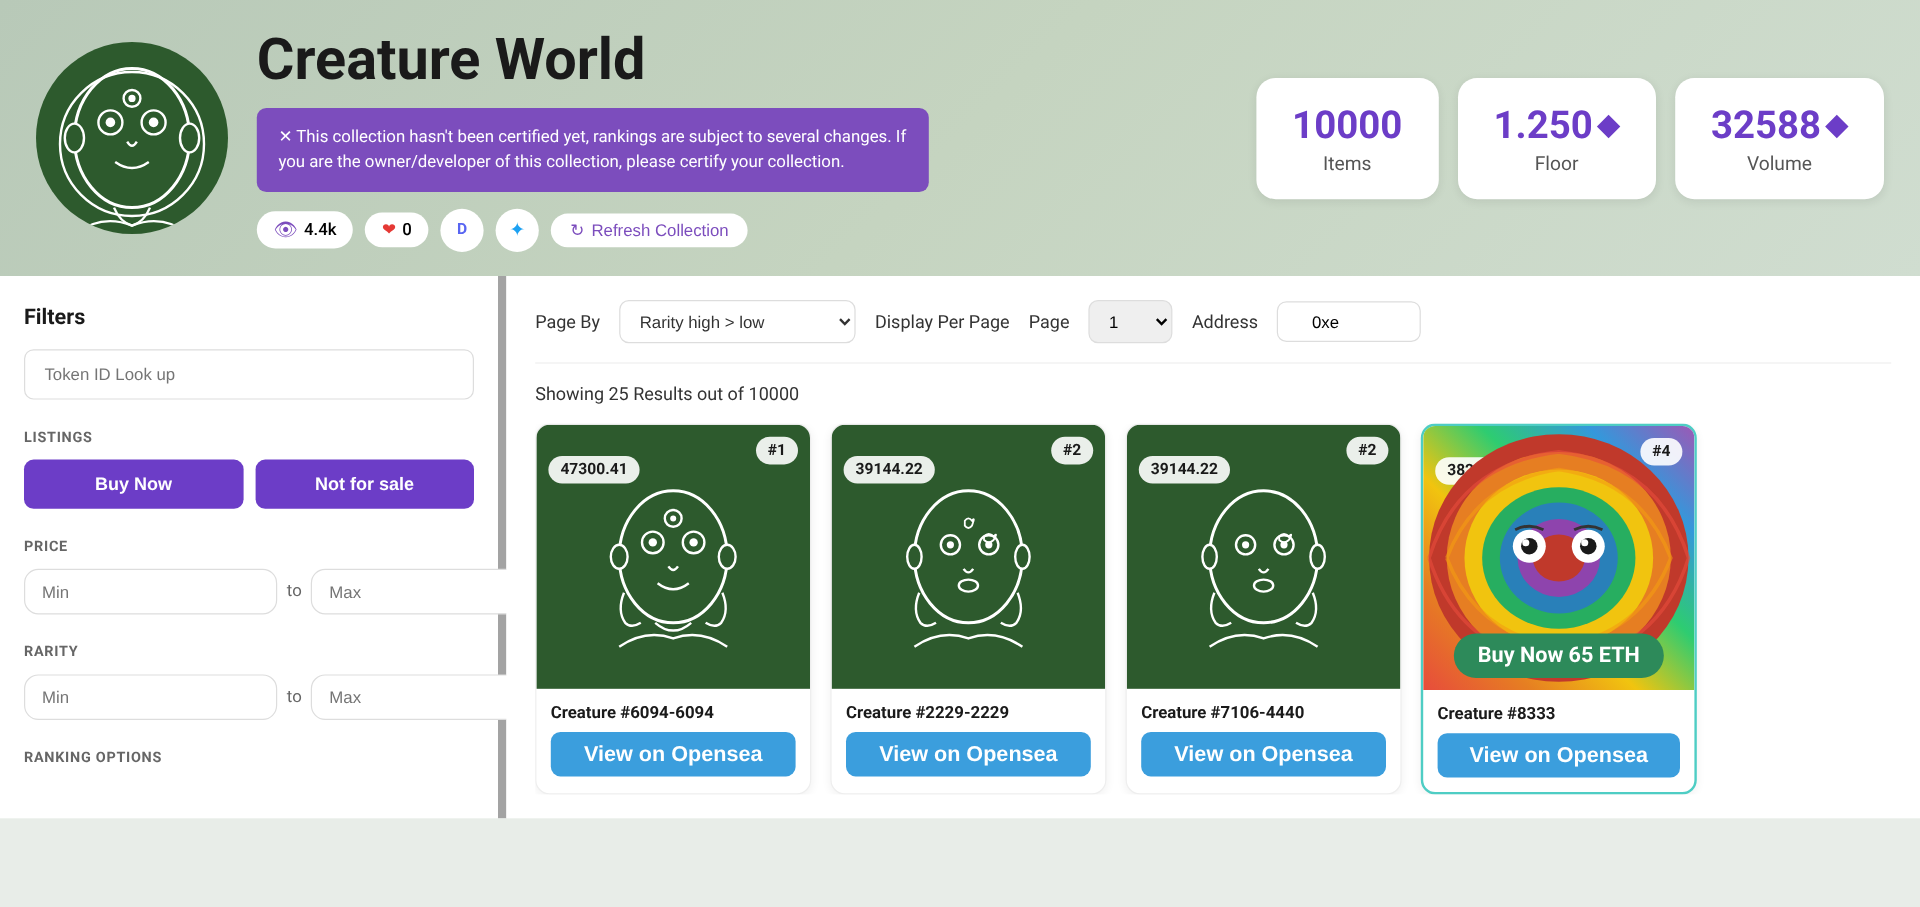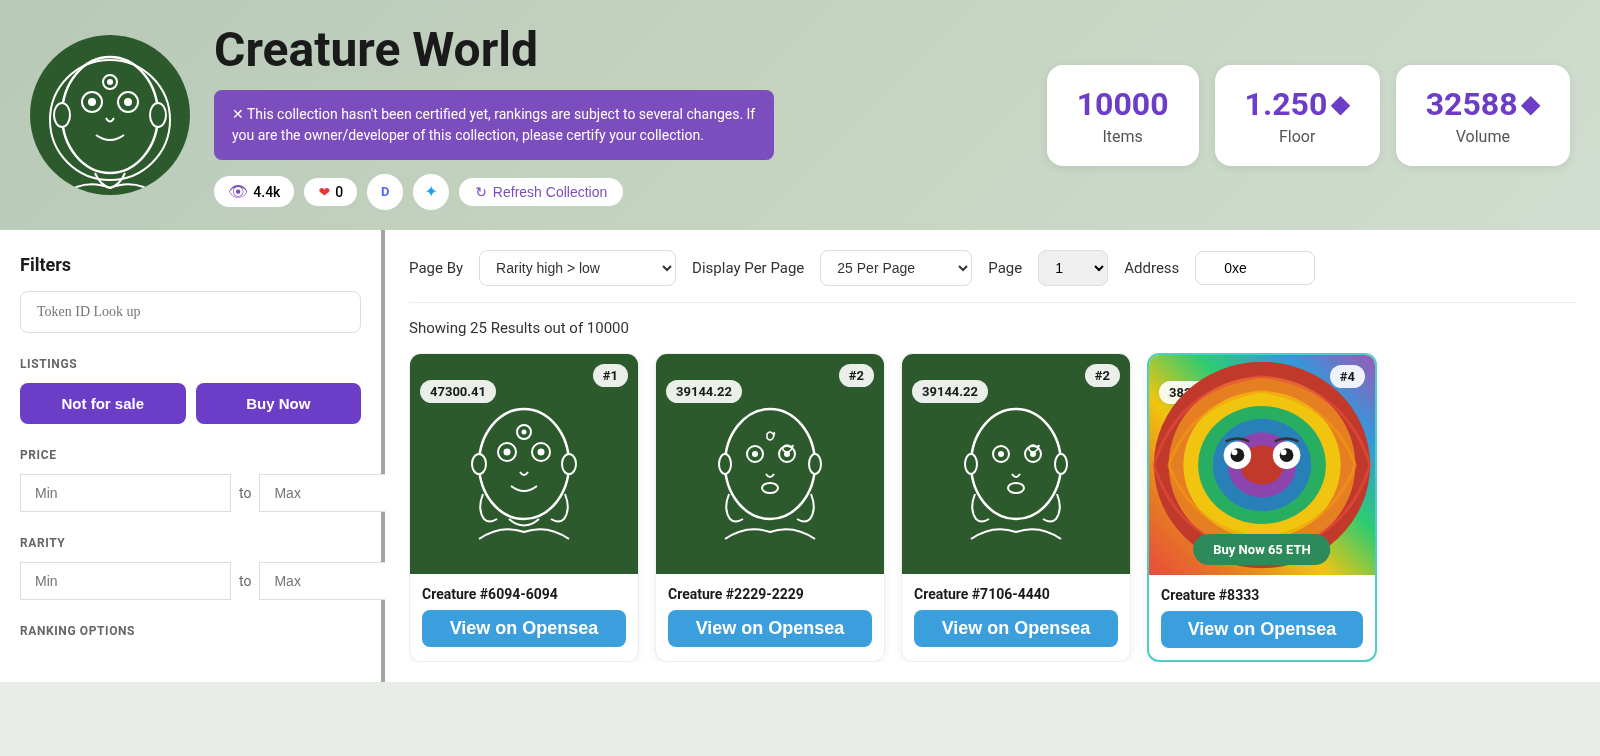"Filters" .sidebar { border-right: 4px solid #a3a3a3 -> 7px solid #a3a3a3; width: 385px -> 422px }
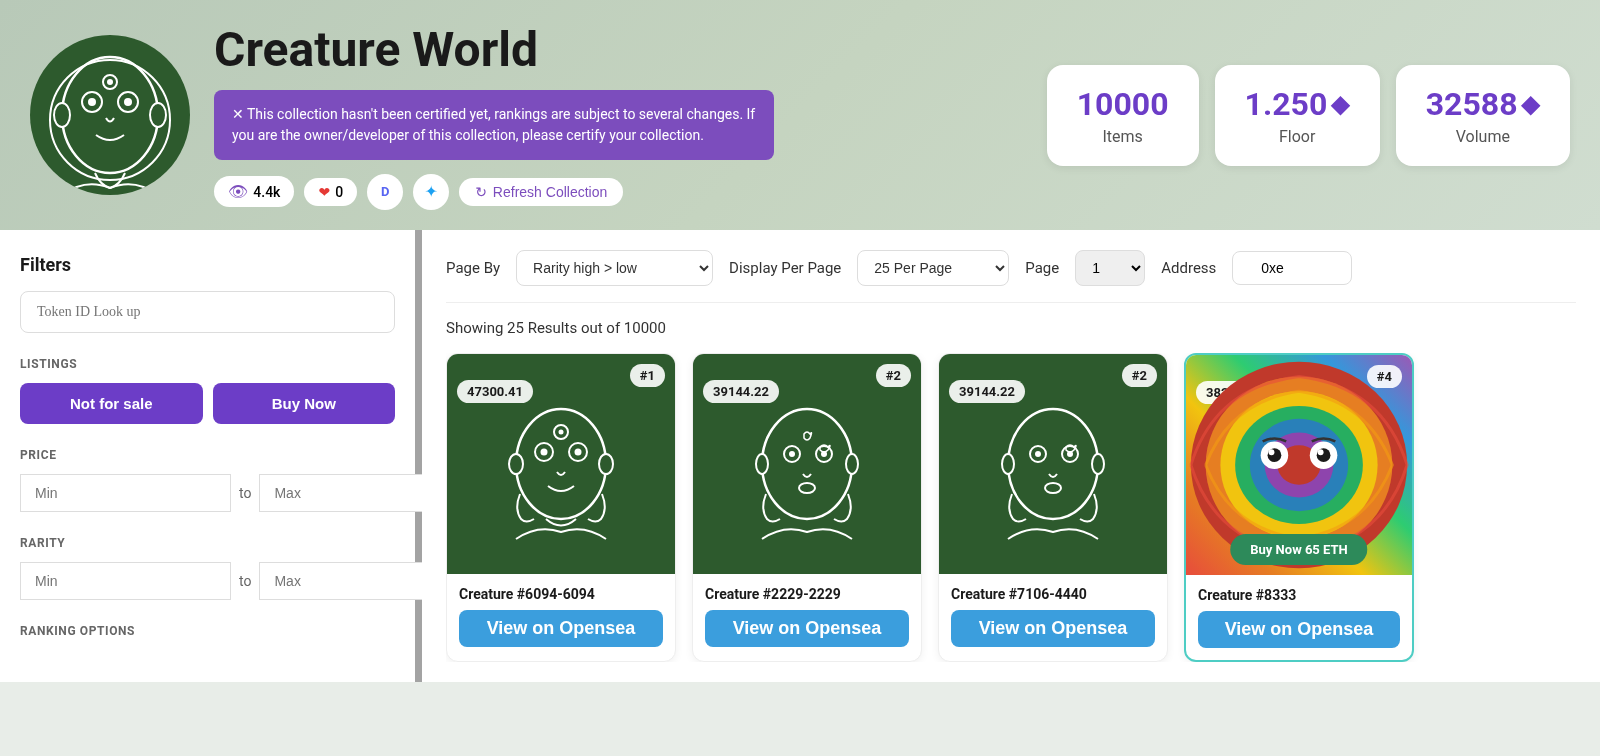"25 Per Page" select.filter-select { html: <select> <option>25 Per Page</option> <option>50 Per Page</option> <option>100 Per Page</option> </select> -> none }
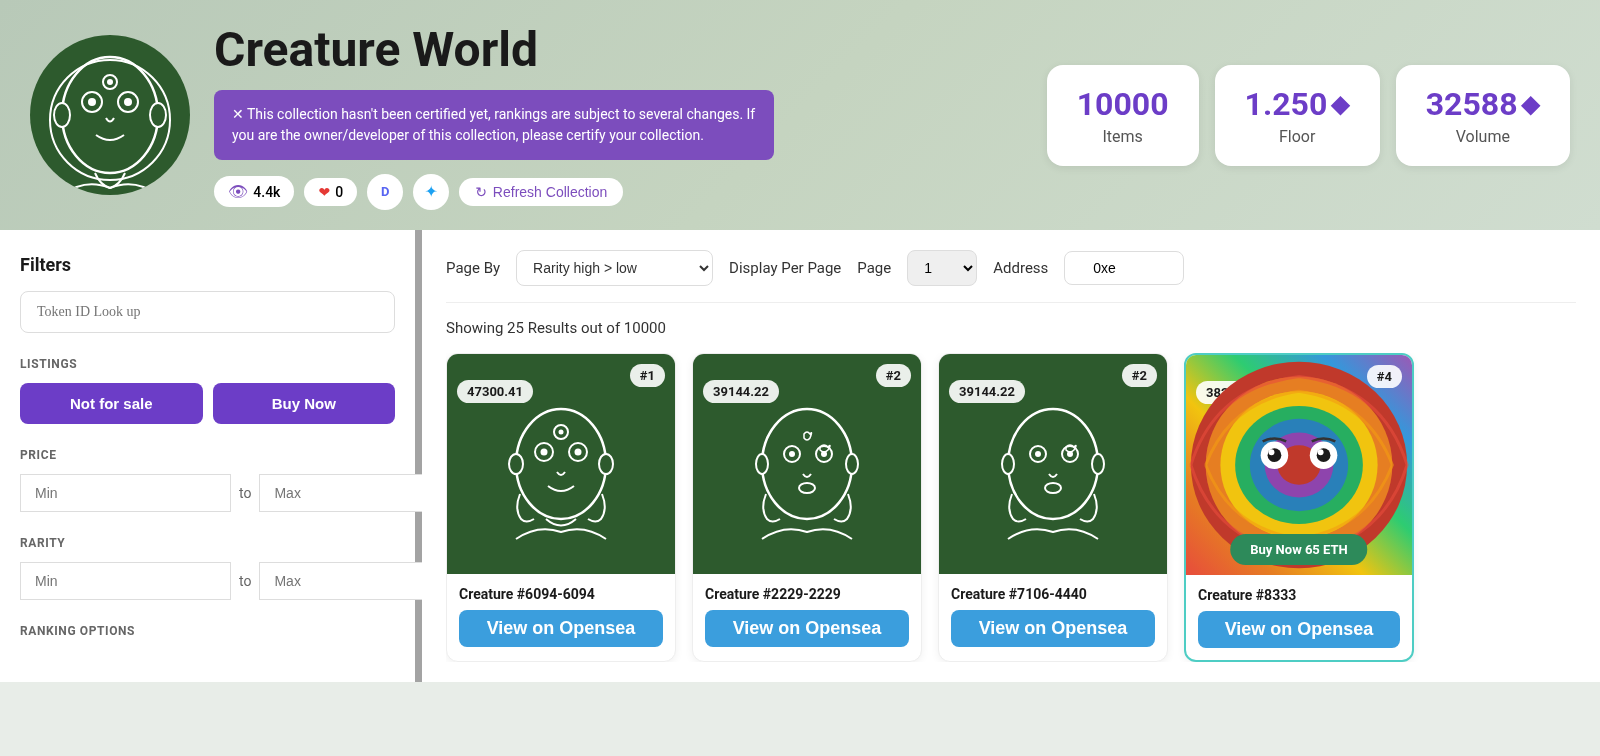"Token ID Look up" .token-lookup { font-family: Liberation Serif, serif -> none }
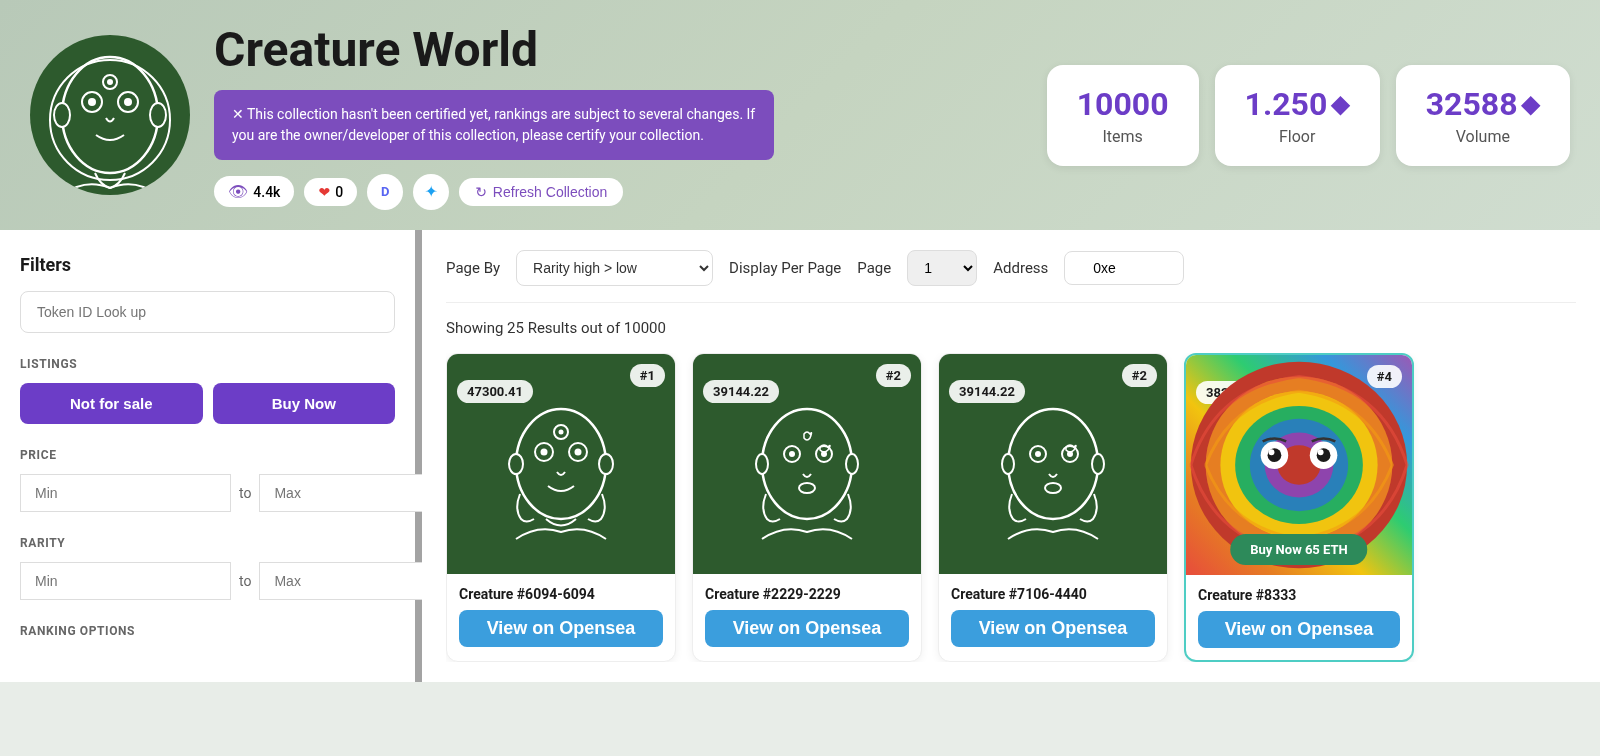"Not for sale" button.btn-purple { order: before "Buy Now" -> after "Buy Now" }
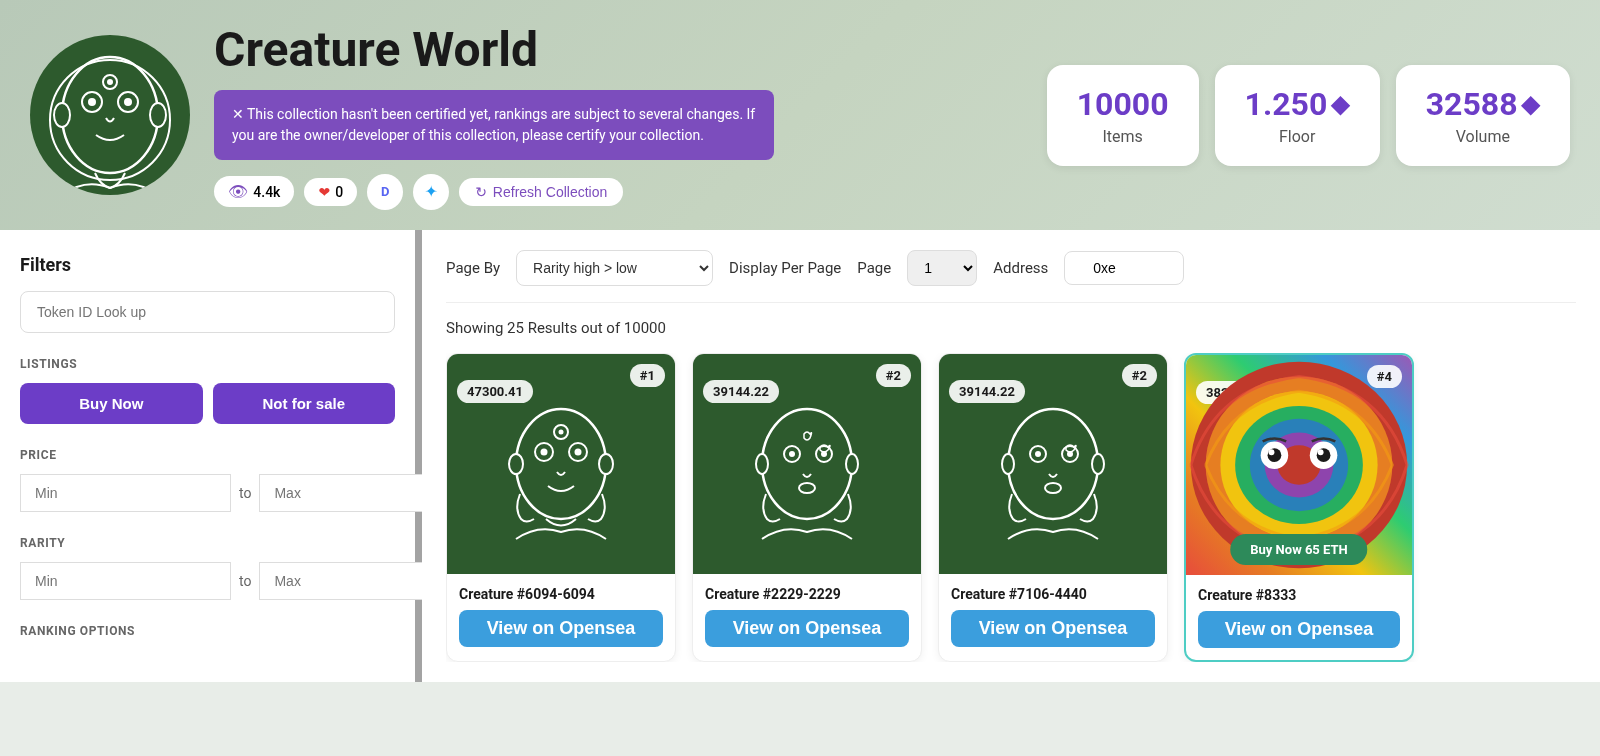"Min" .price-input { border-radius: 0 -> 12px }
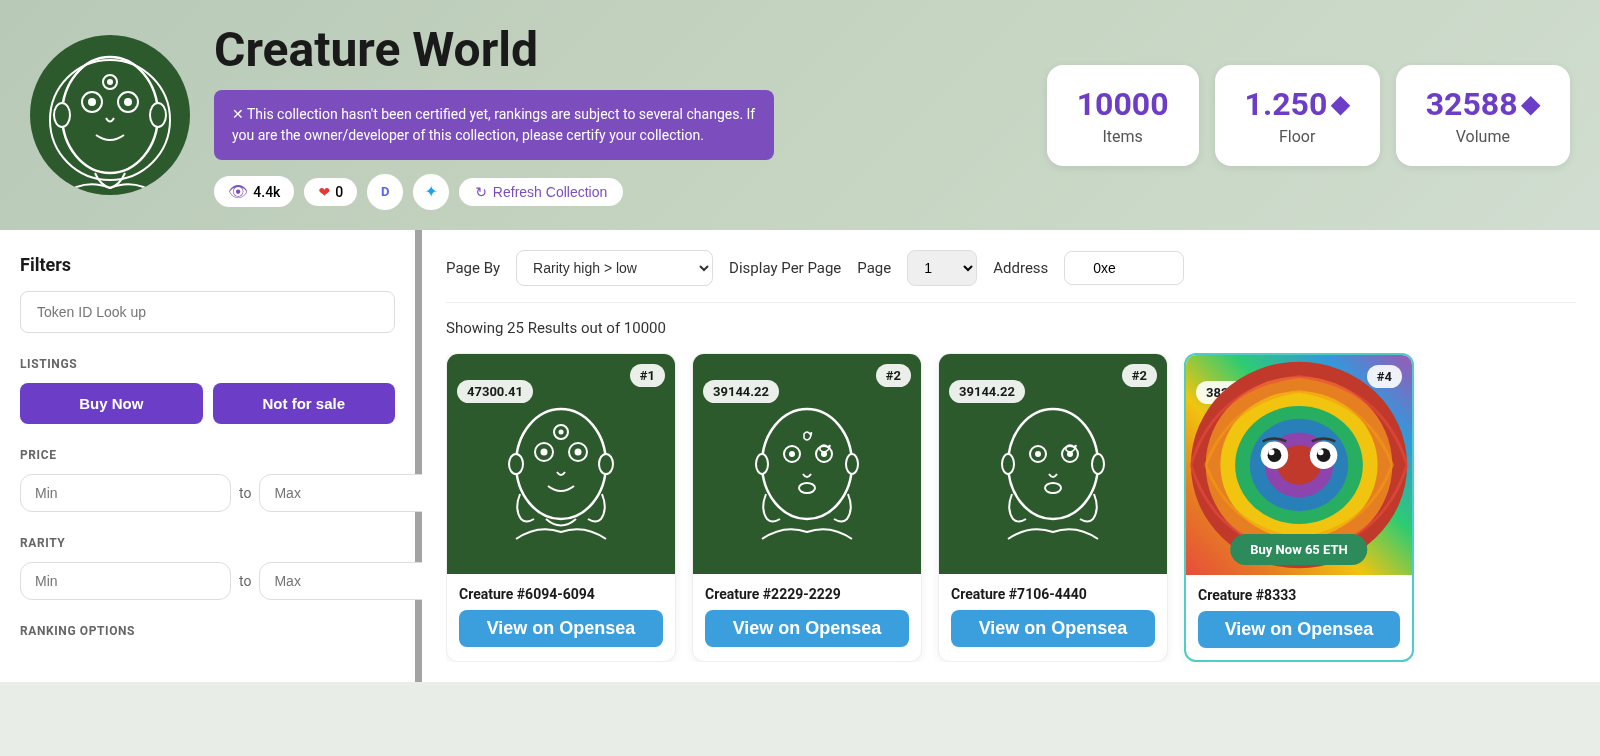"Buy Now 65 ETH" .buy-now-overlay { font-size: 13px -> 18px }
